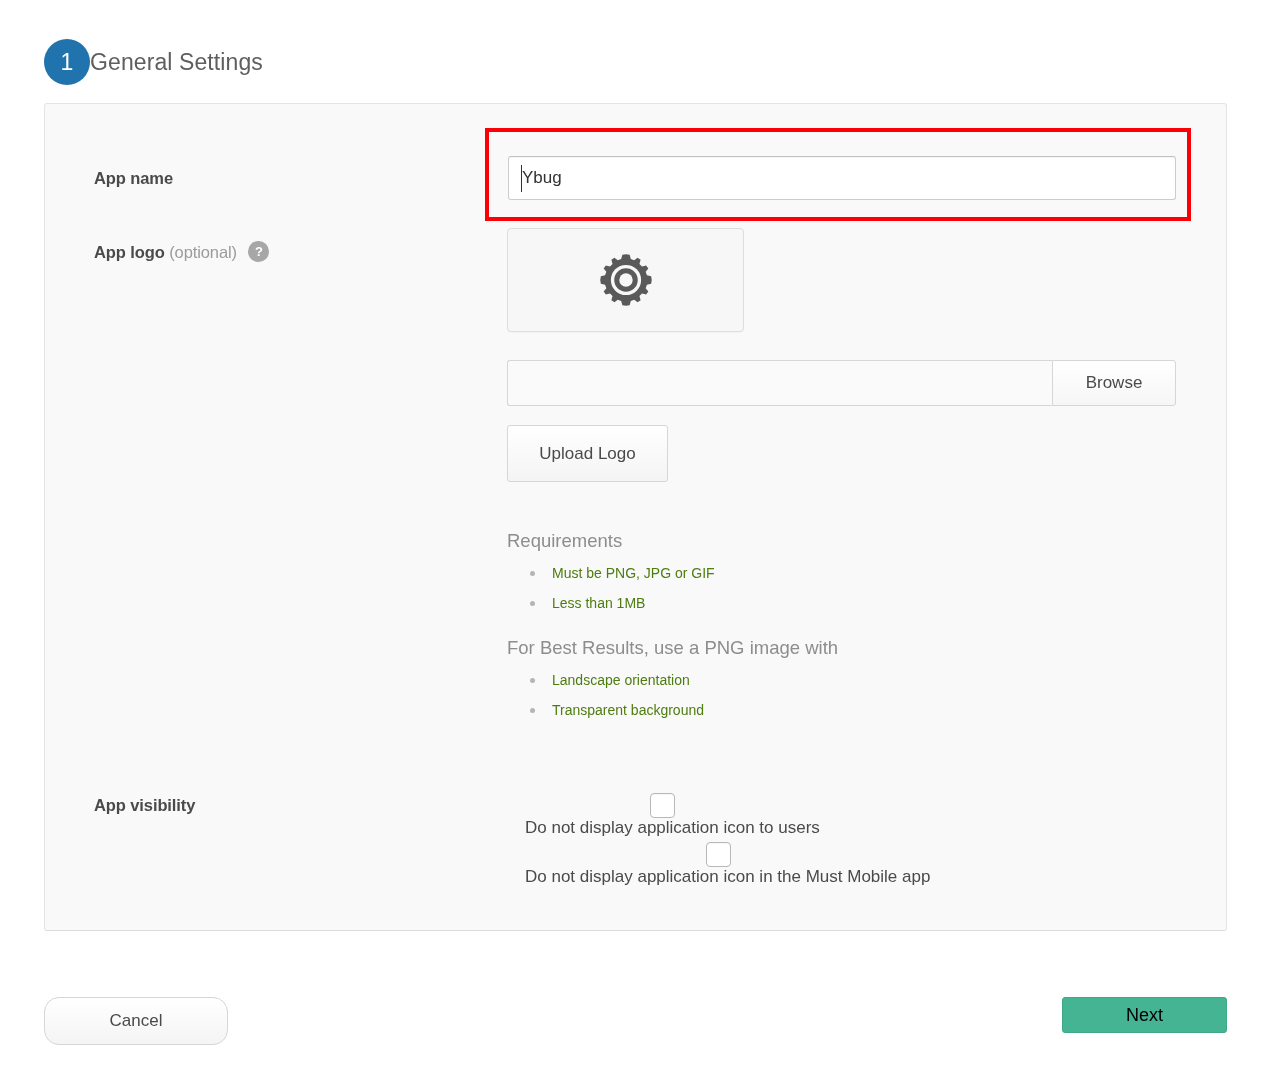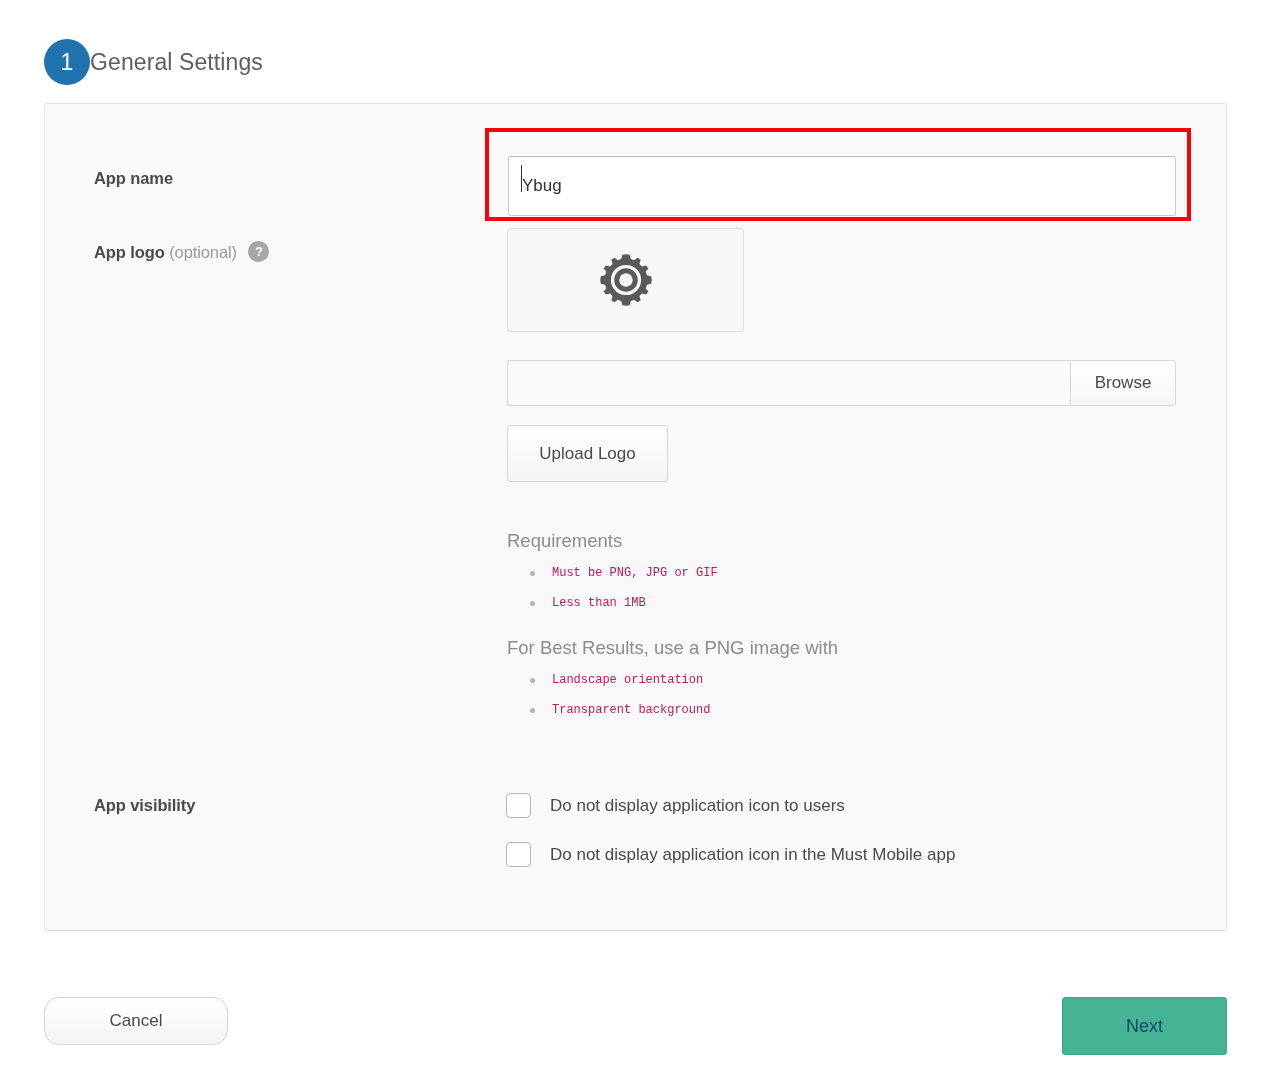"Ybug" .app-name-input { height: 60px -> 44px }
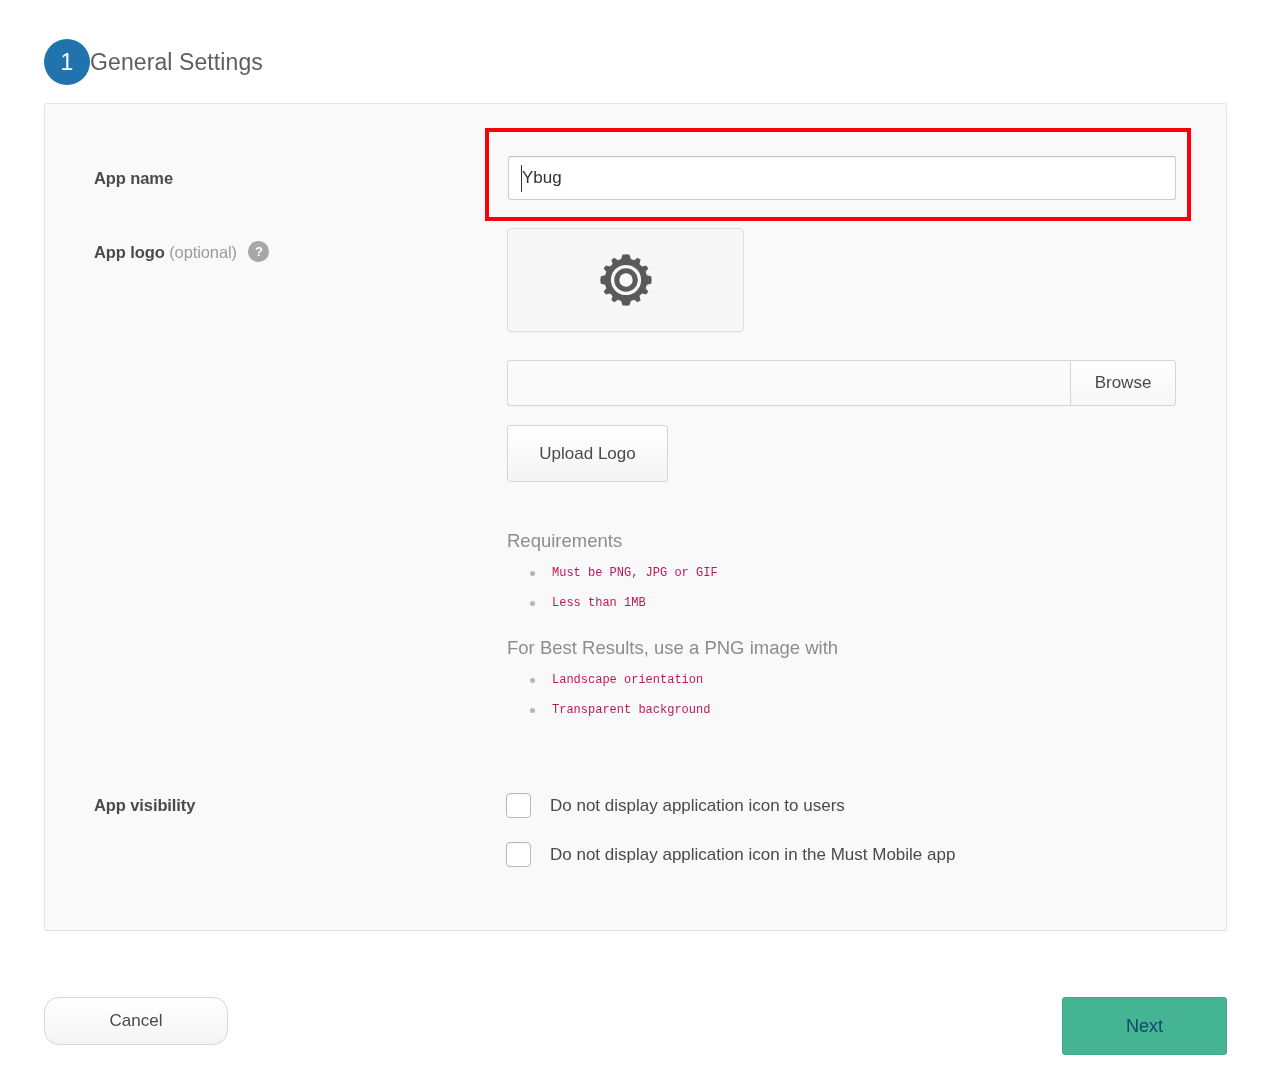"Browse" .browse-btn { width: 106px -> 124px }
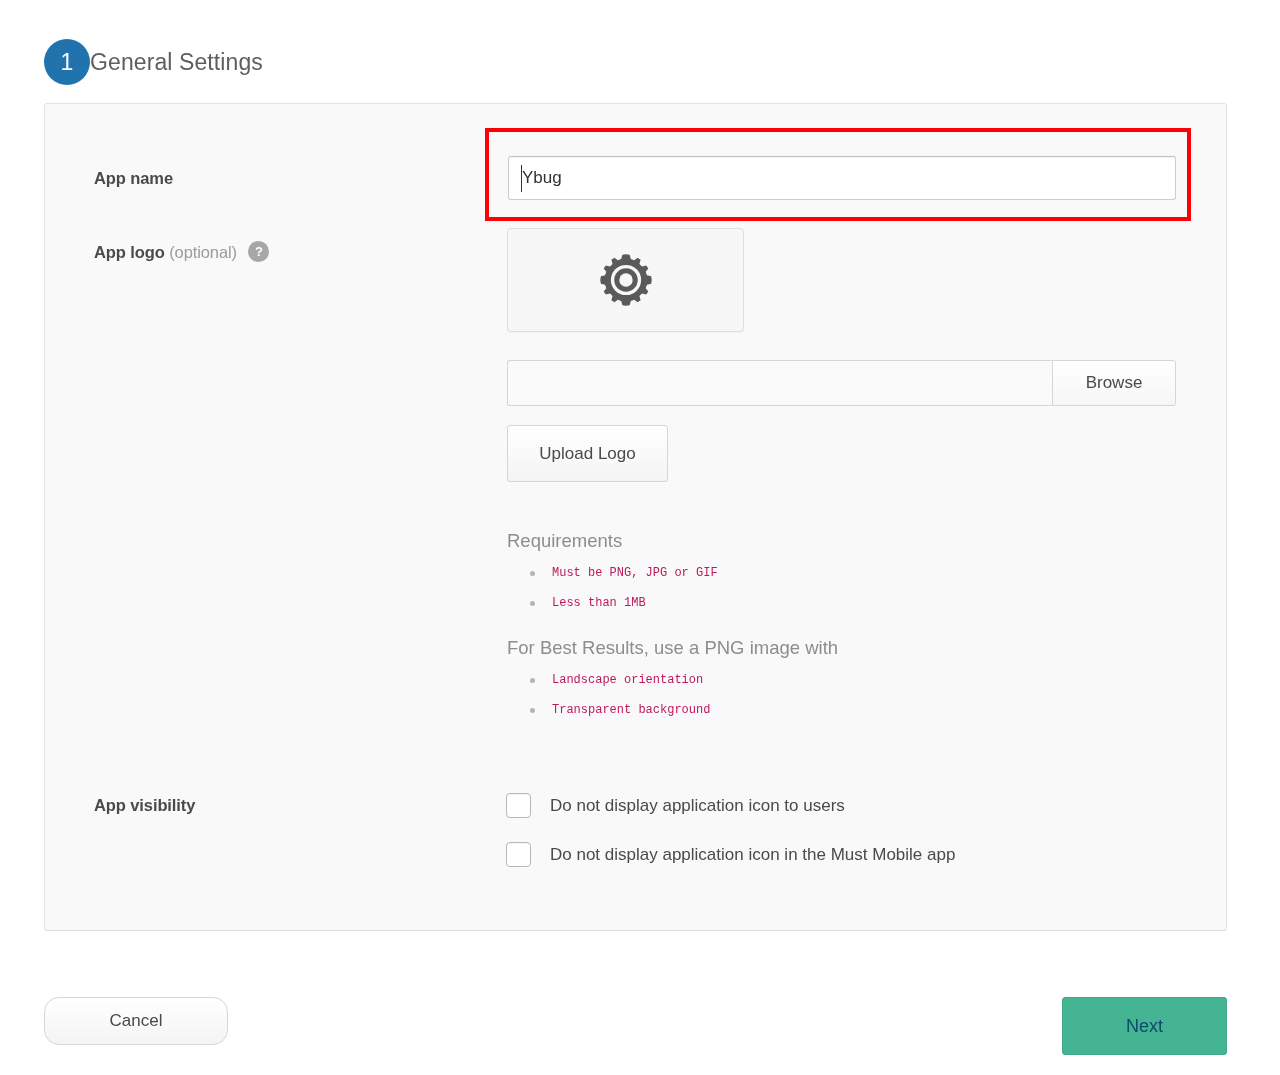"Must be PNG, JPG or" .req-list li { color: #be185d -> #4d7c0f; font-family: Liberation Mono, monospace -> none; font-size: 12px -> 14px }
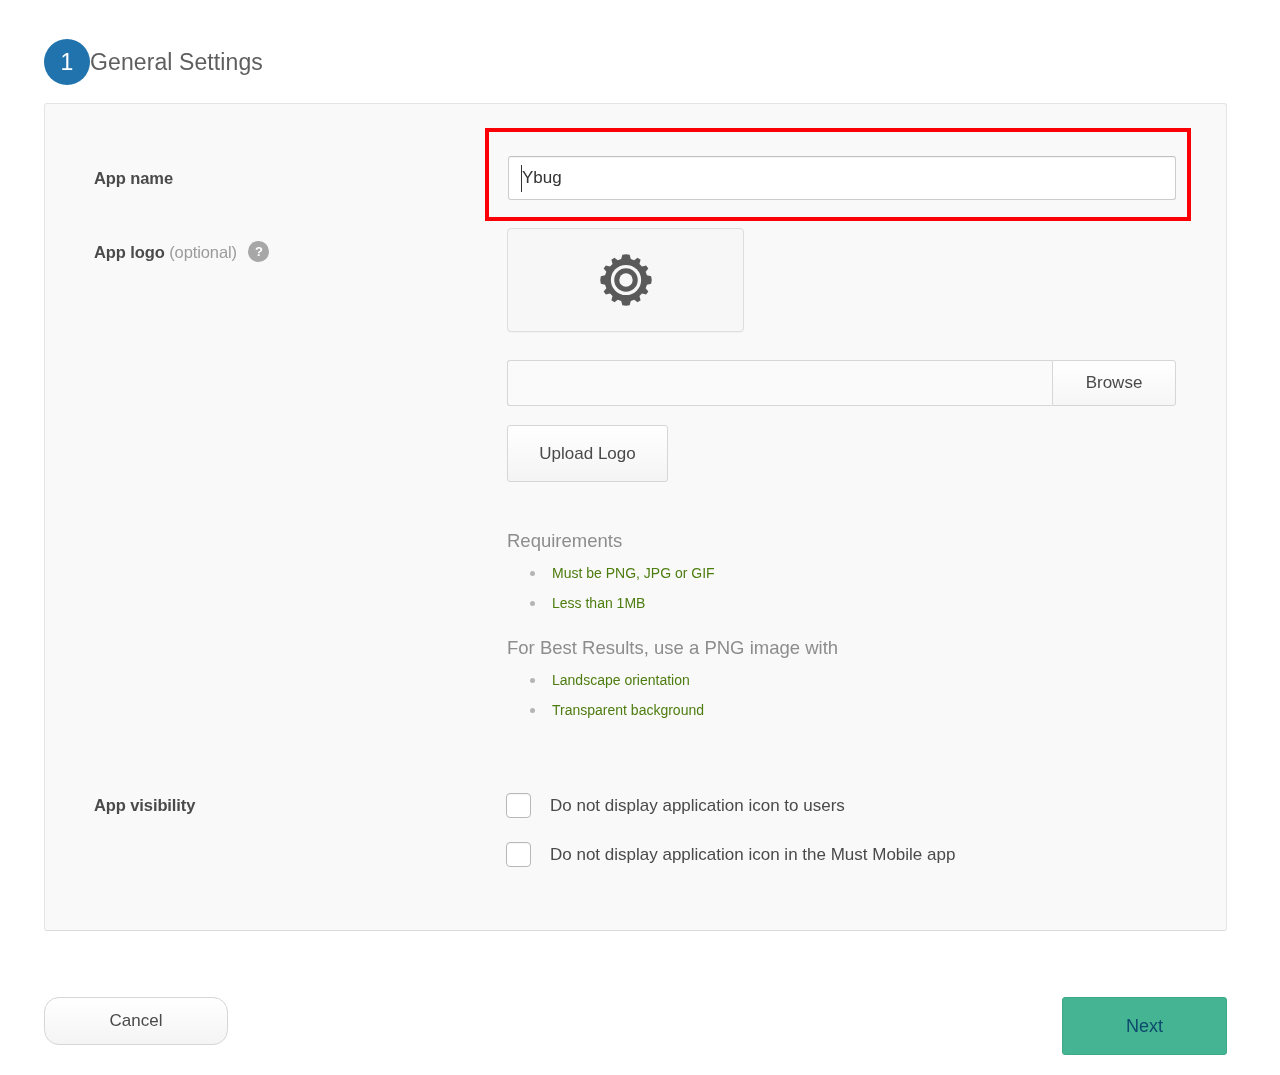"Do not display application icon" .cb-row { flex-direction: none -> column }
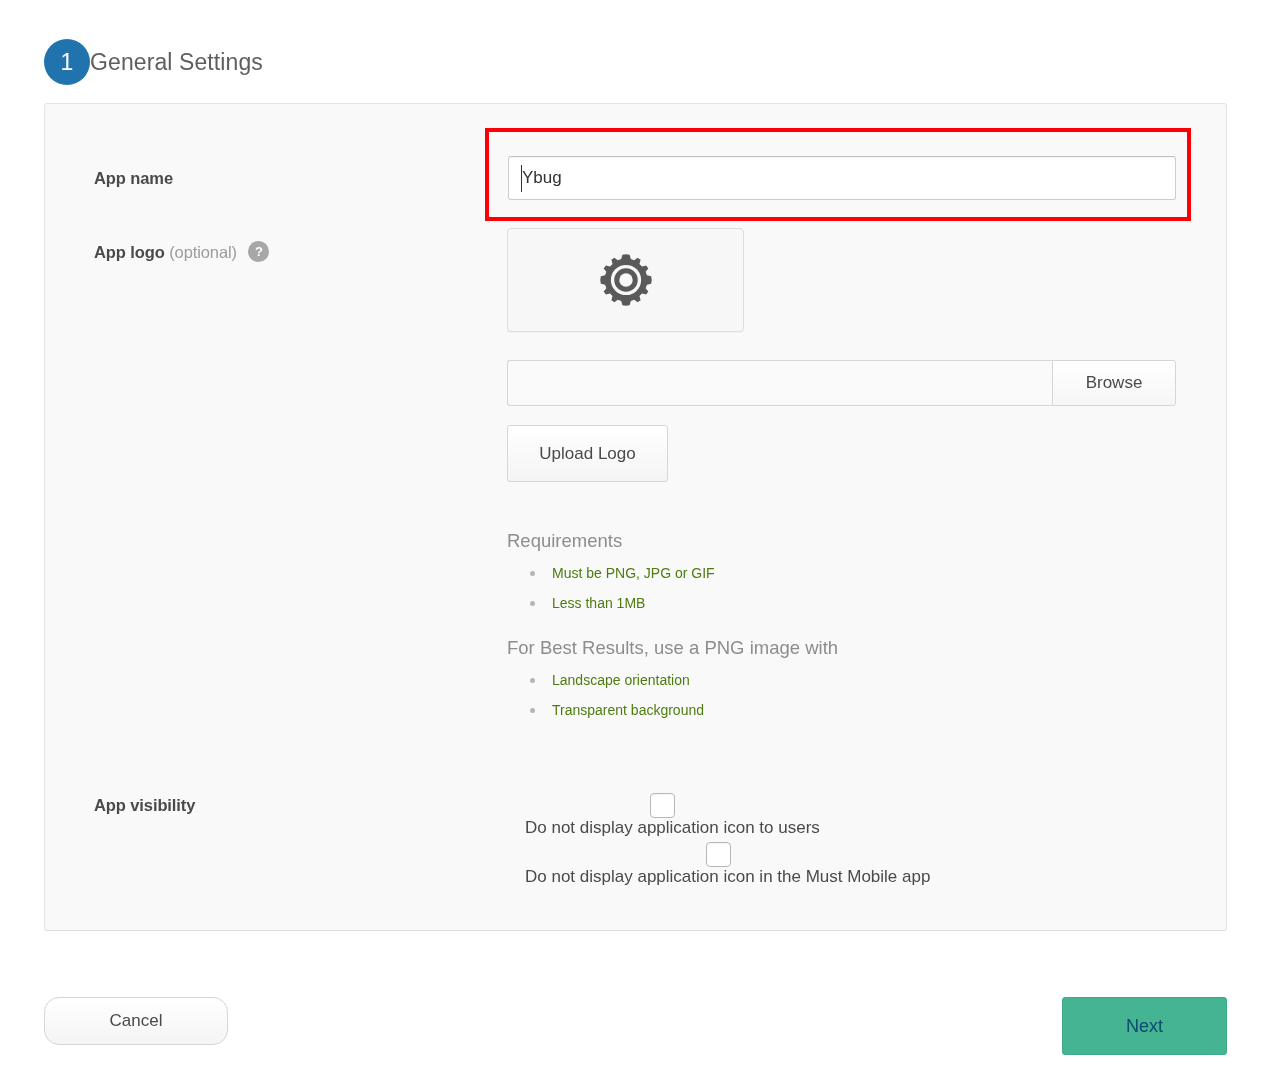"Next" .next-btn { color: #0c4a6e -> #000000; height: 58px -> 36px }
